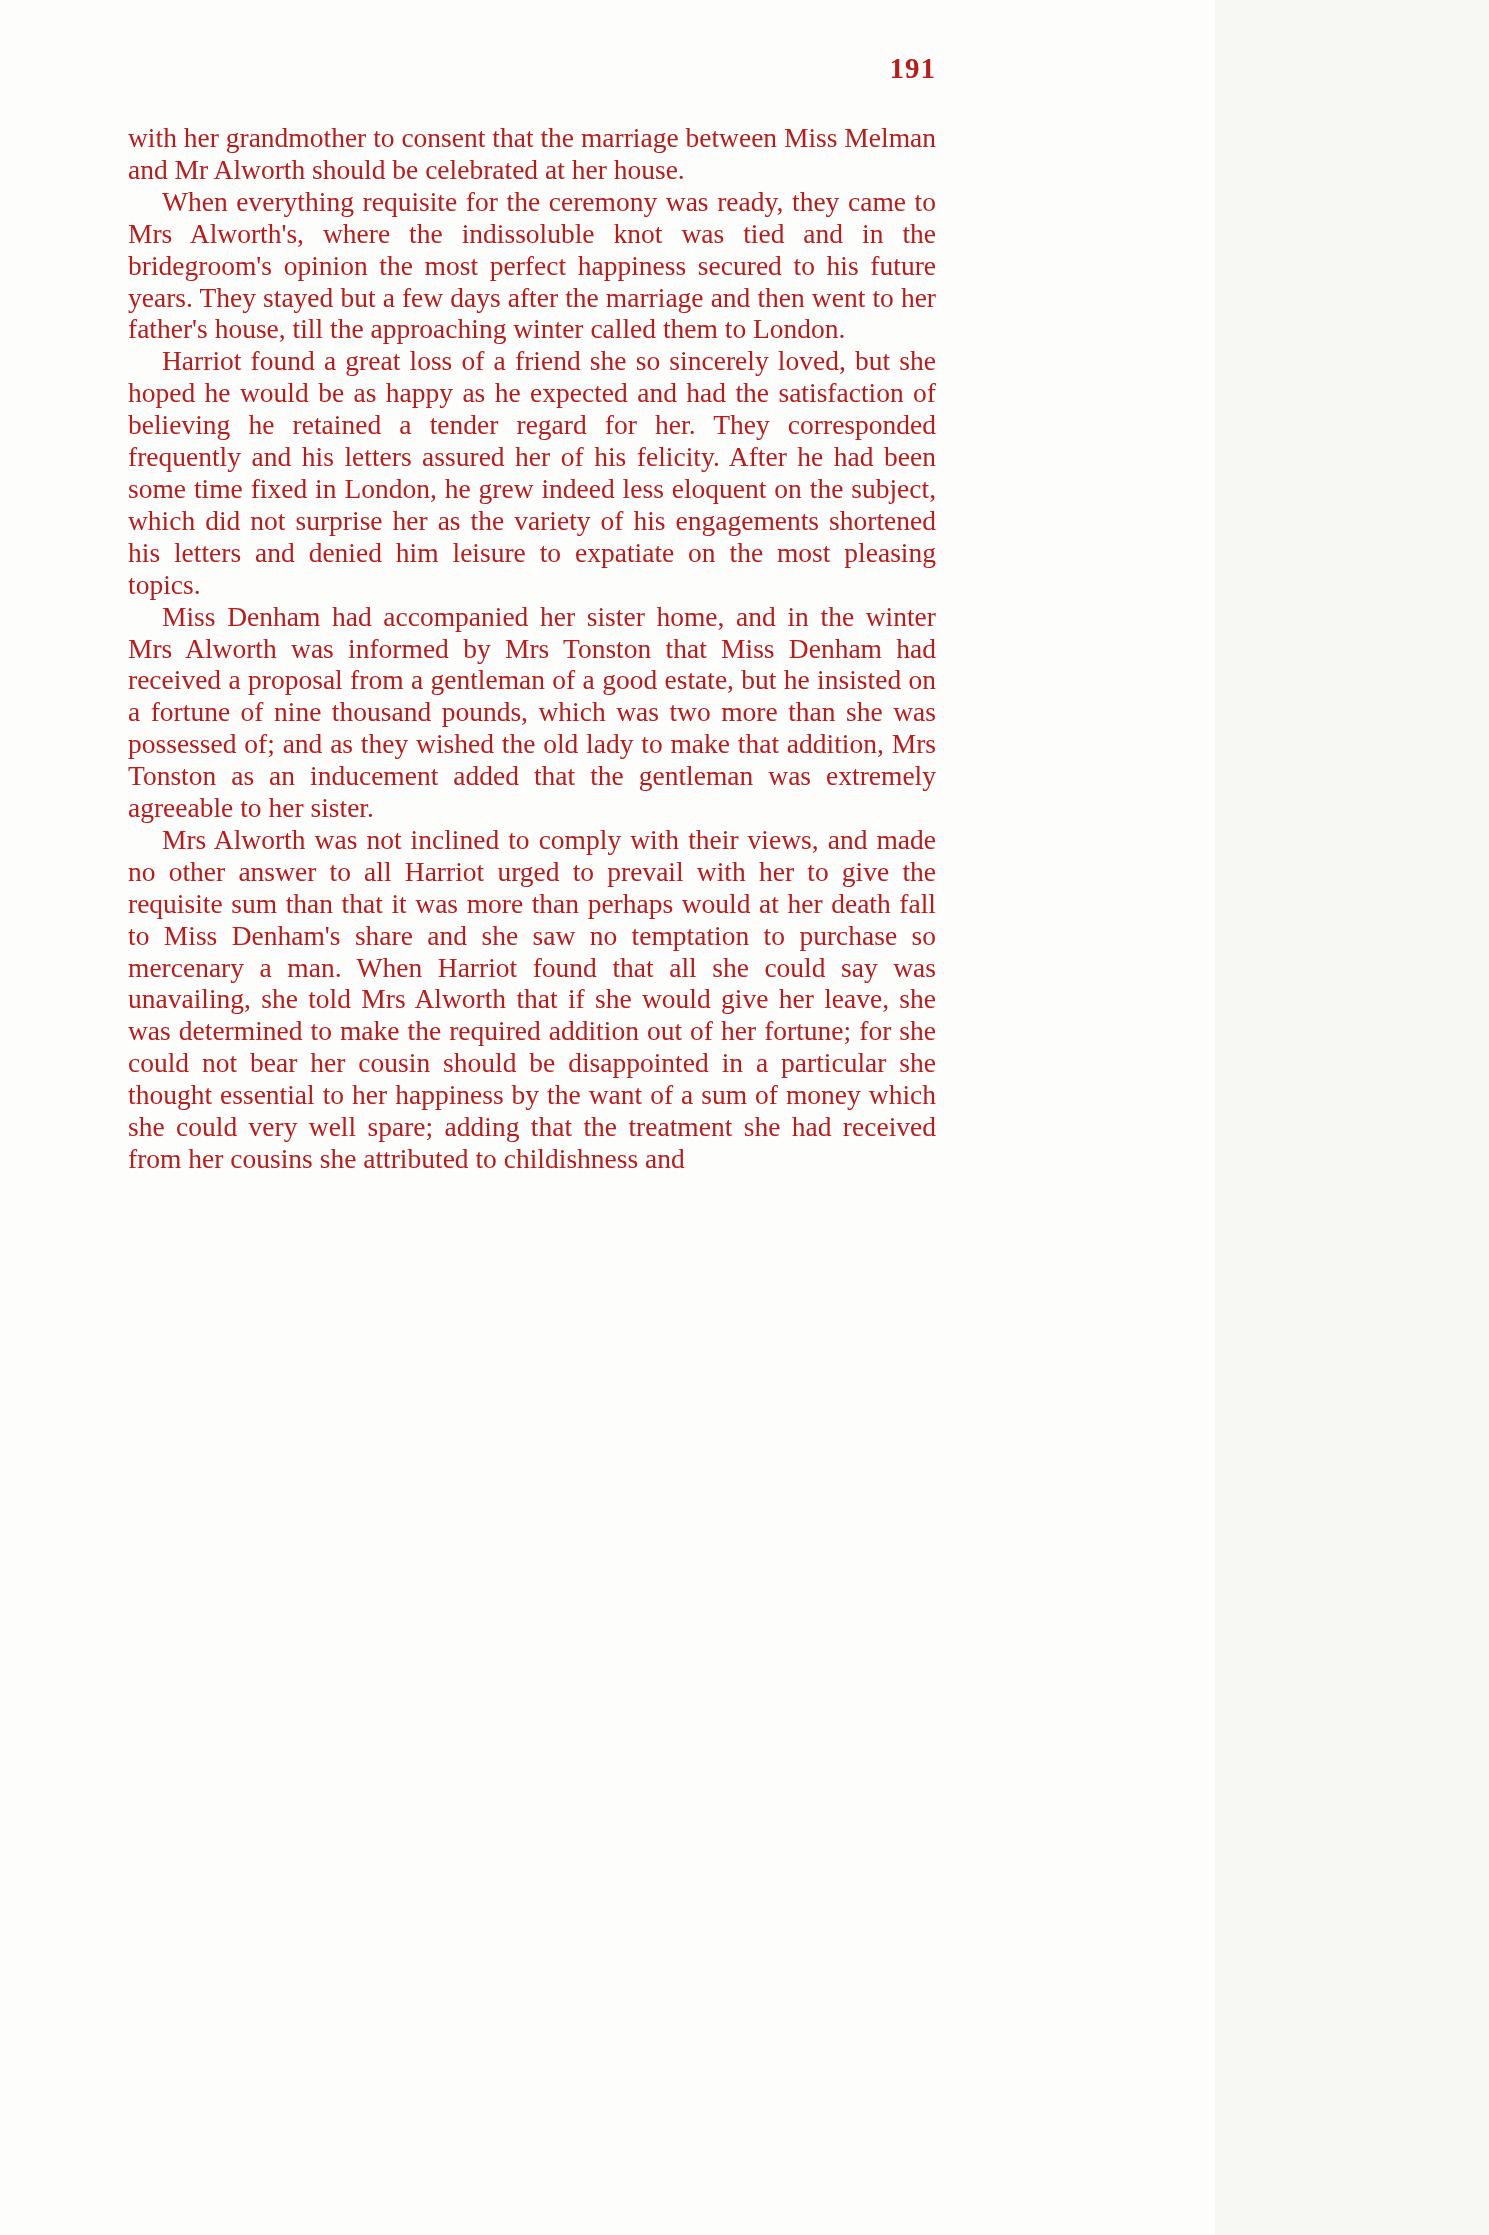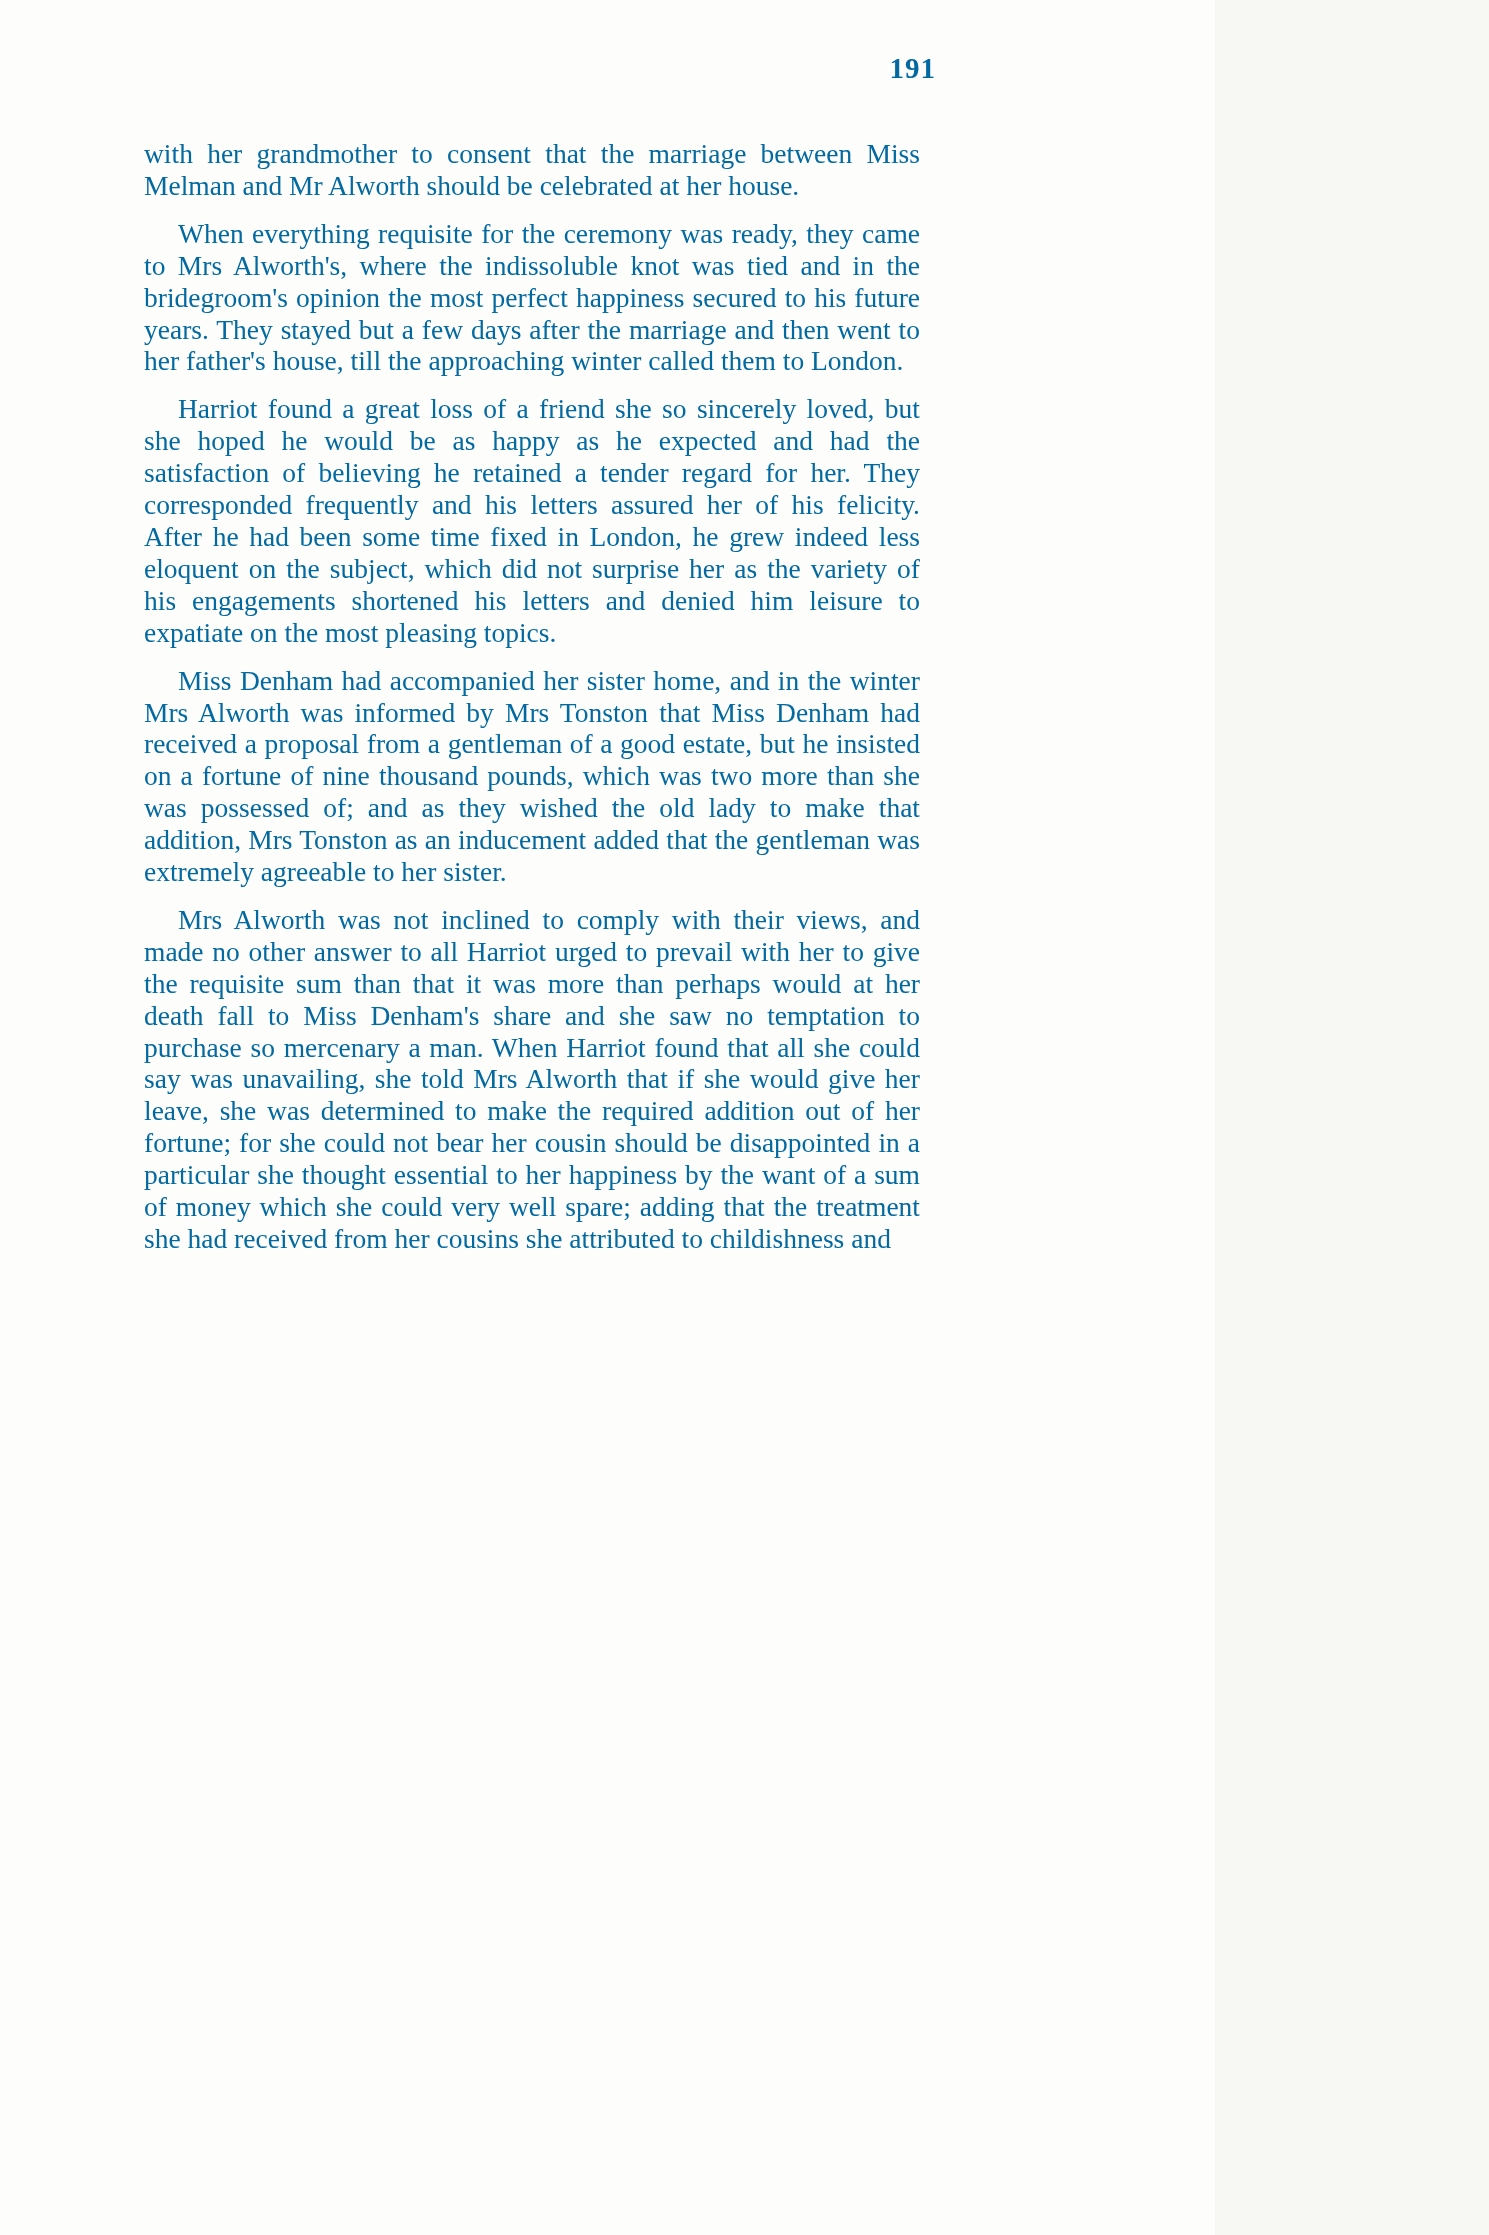"191" .scan-page { color: #0369a1 -> #b91c1c }
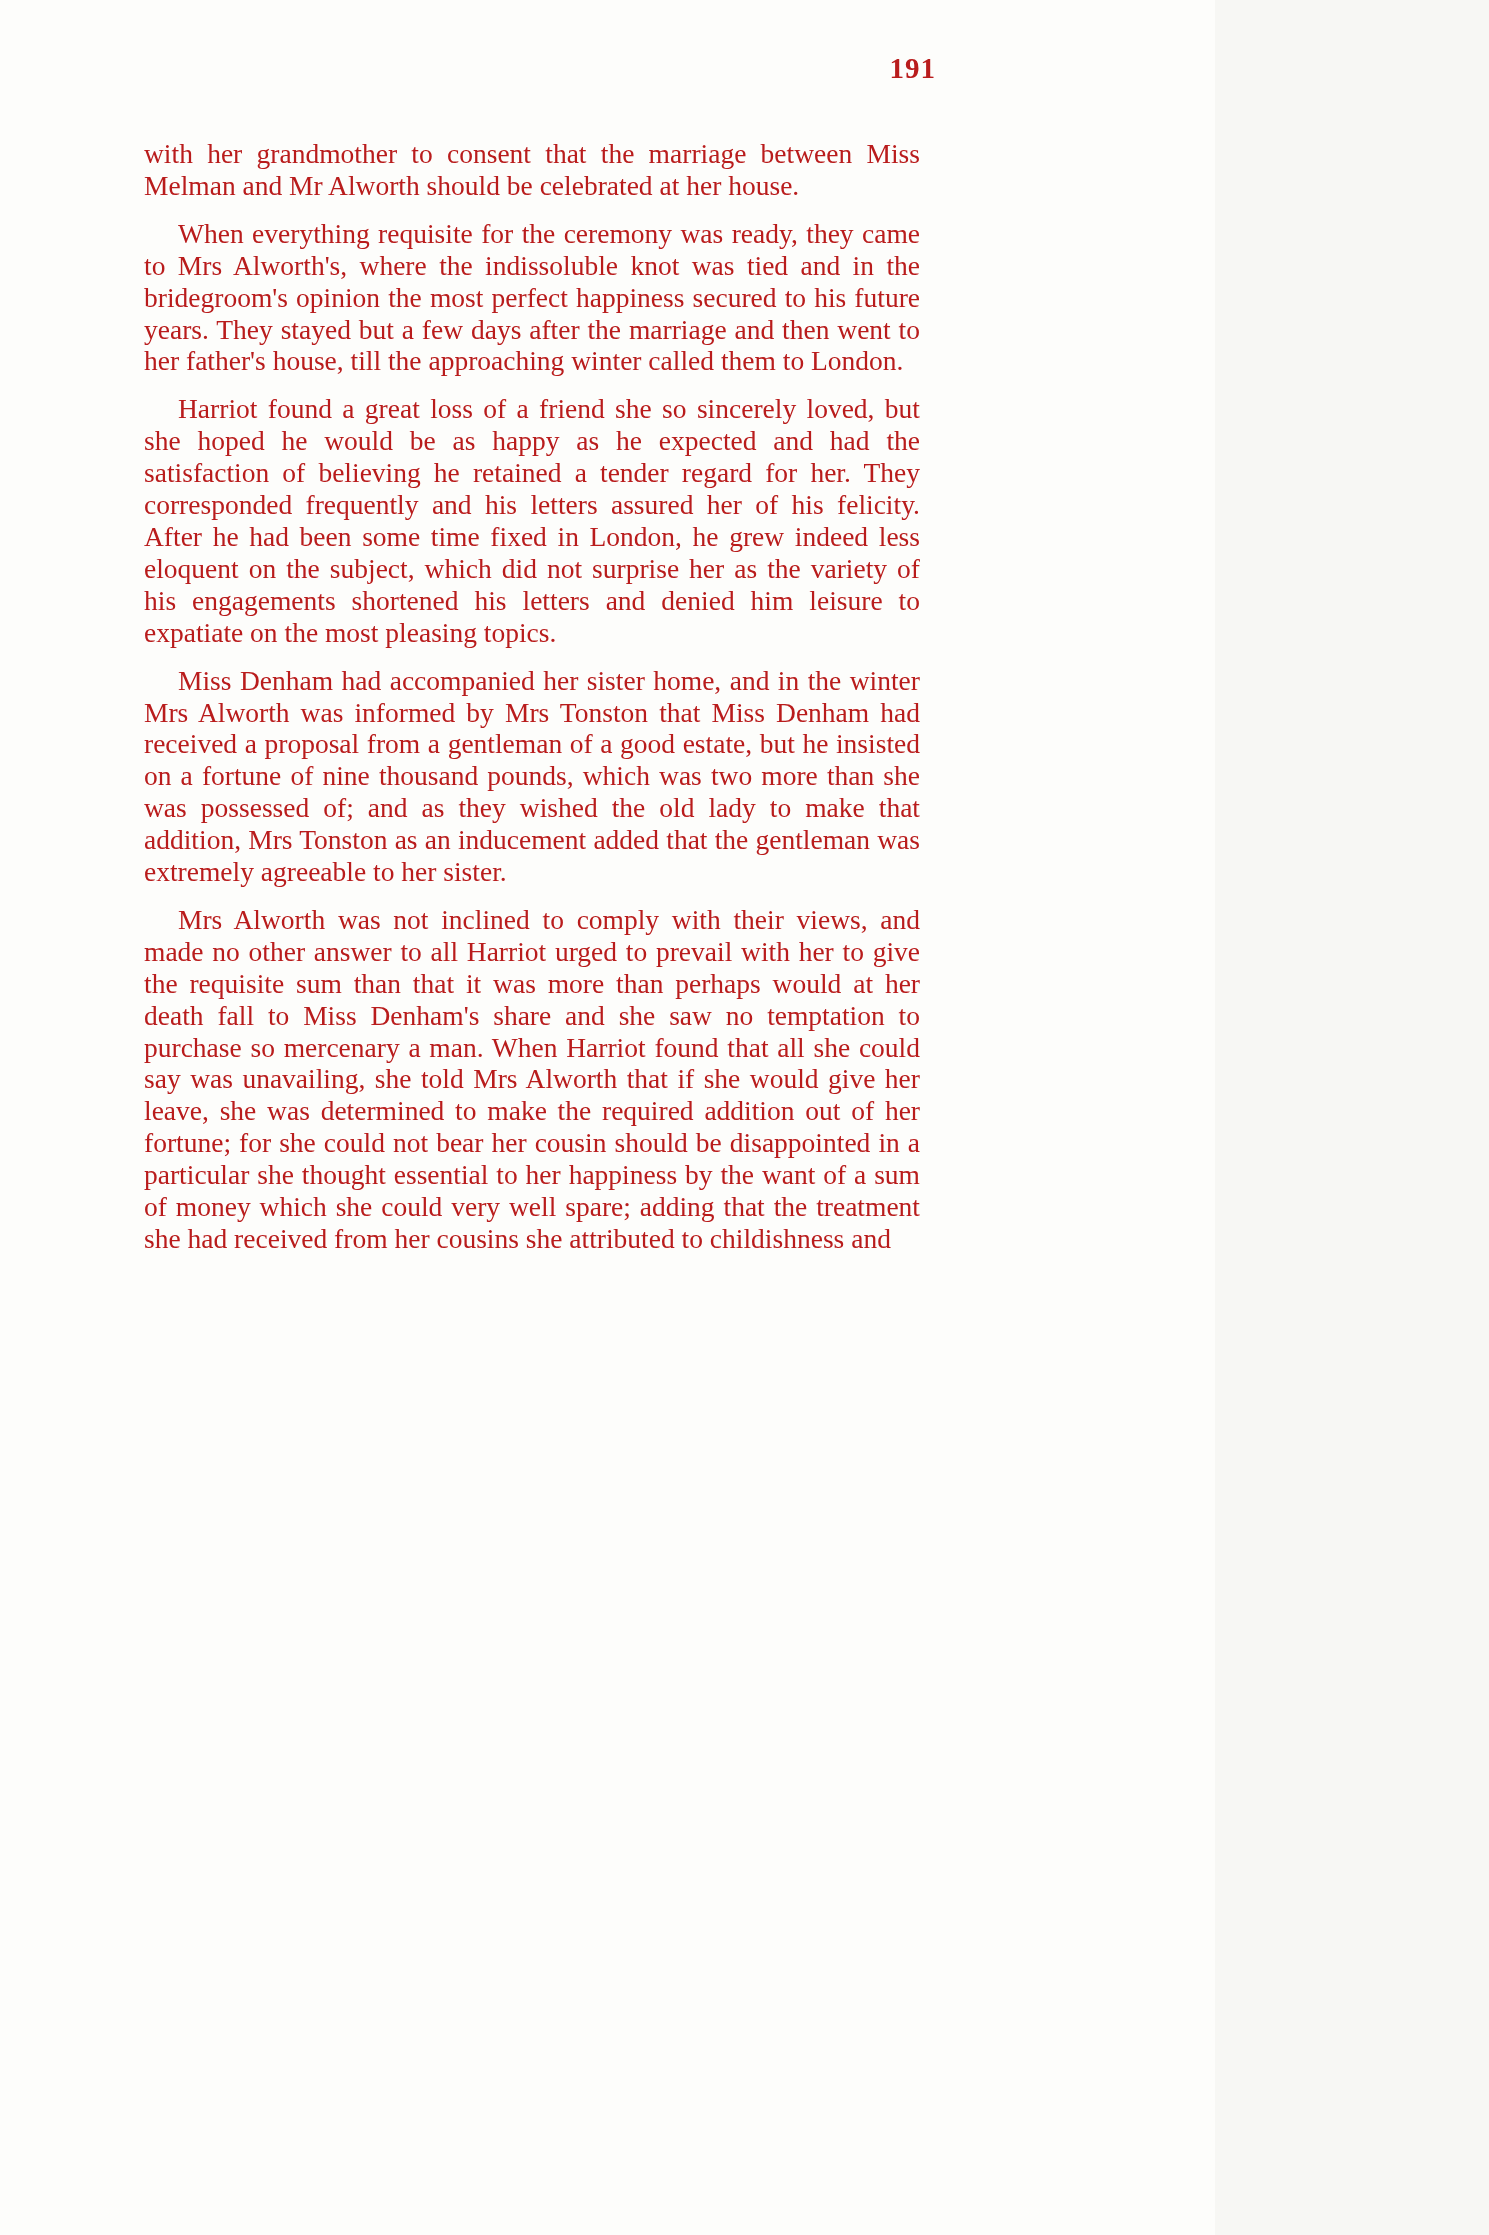"with her grandmother to consent" .text-block p { margin: 16px -> 0 }
